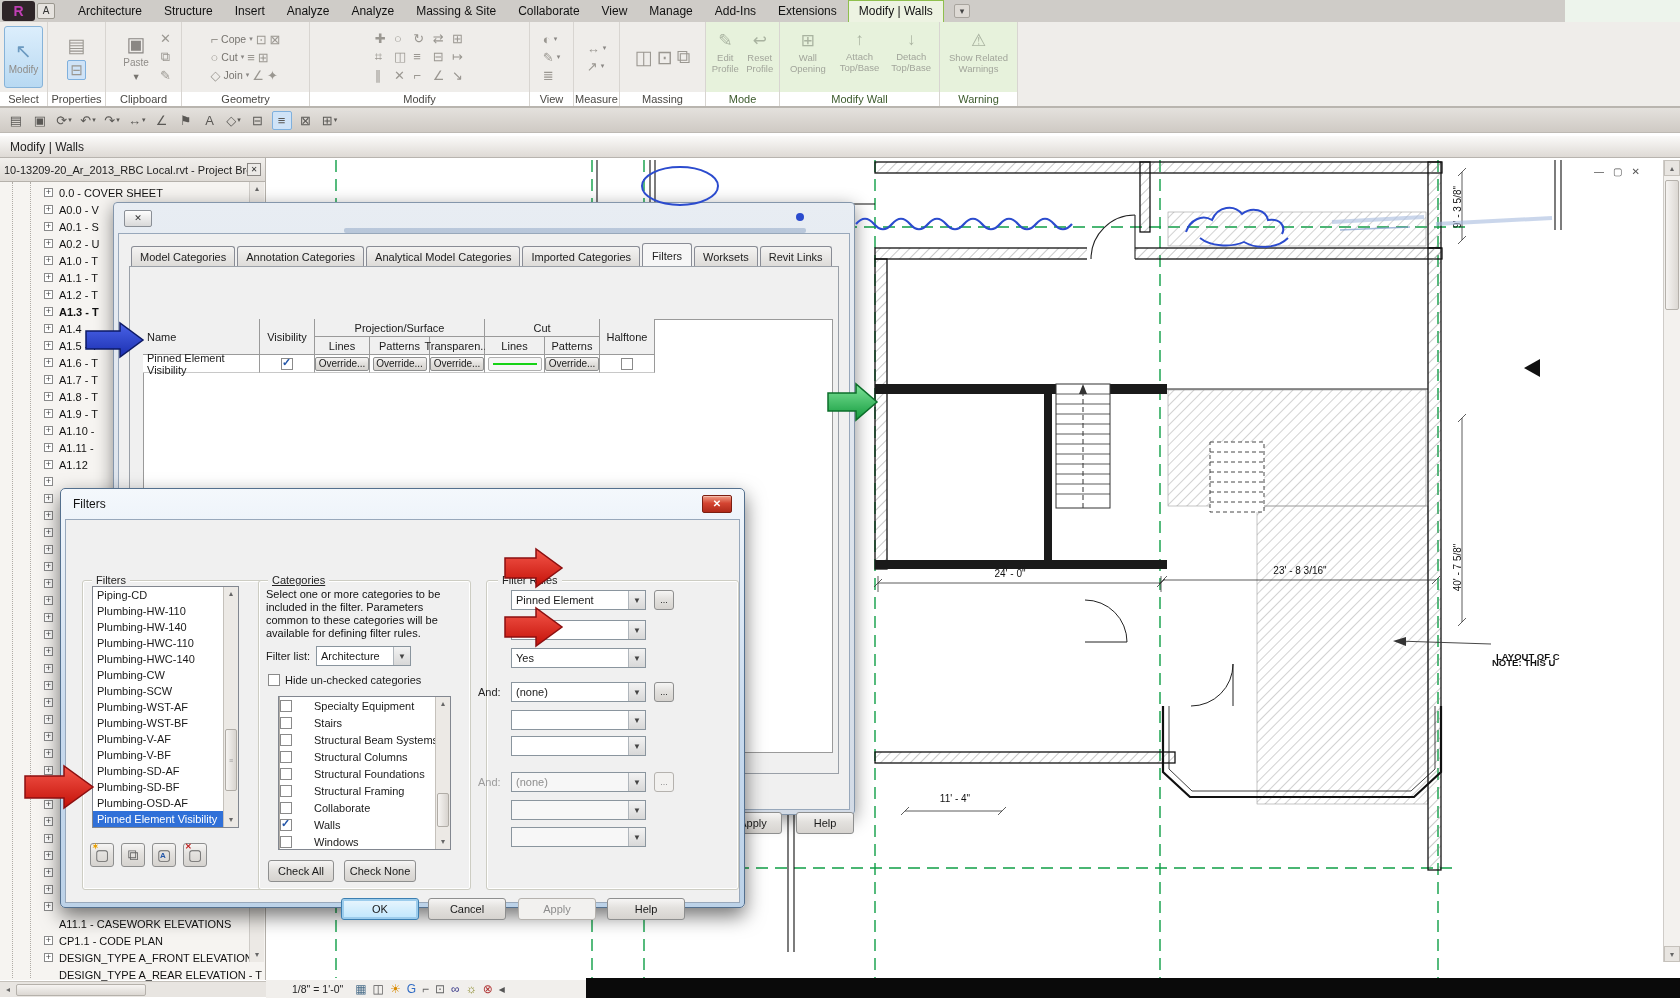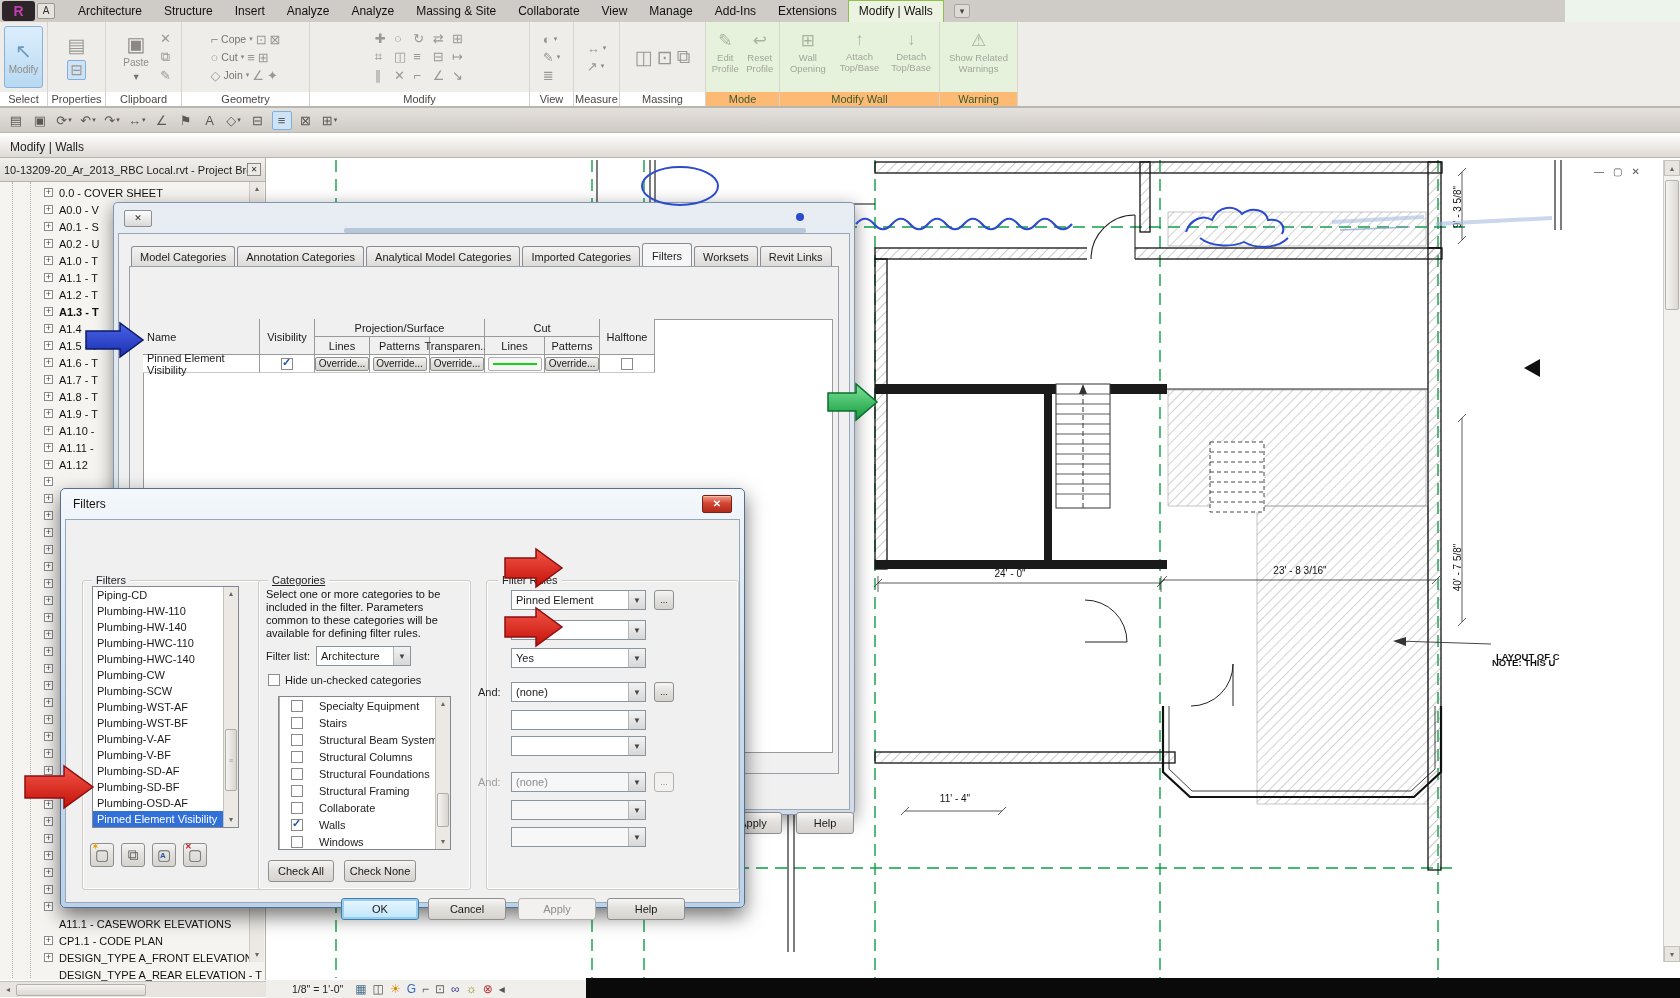"Mode" .panel.ctx .plabel { background: #fdba74 -> #ffffff }
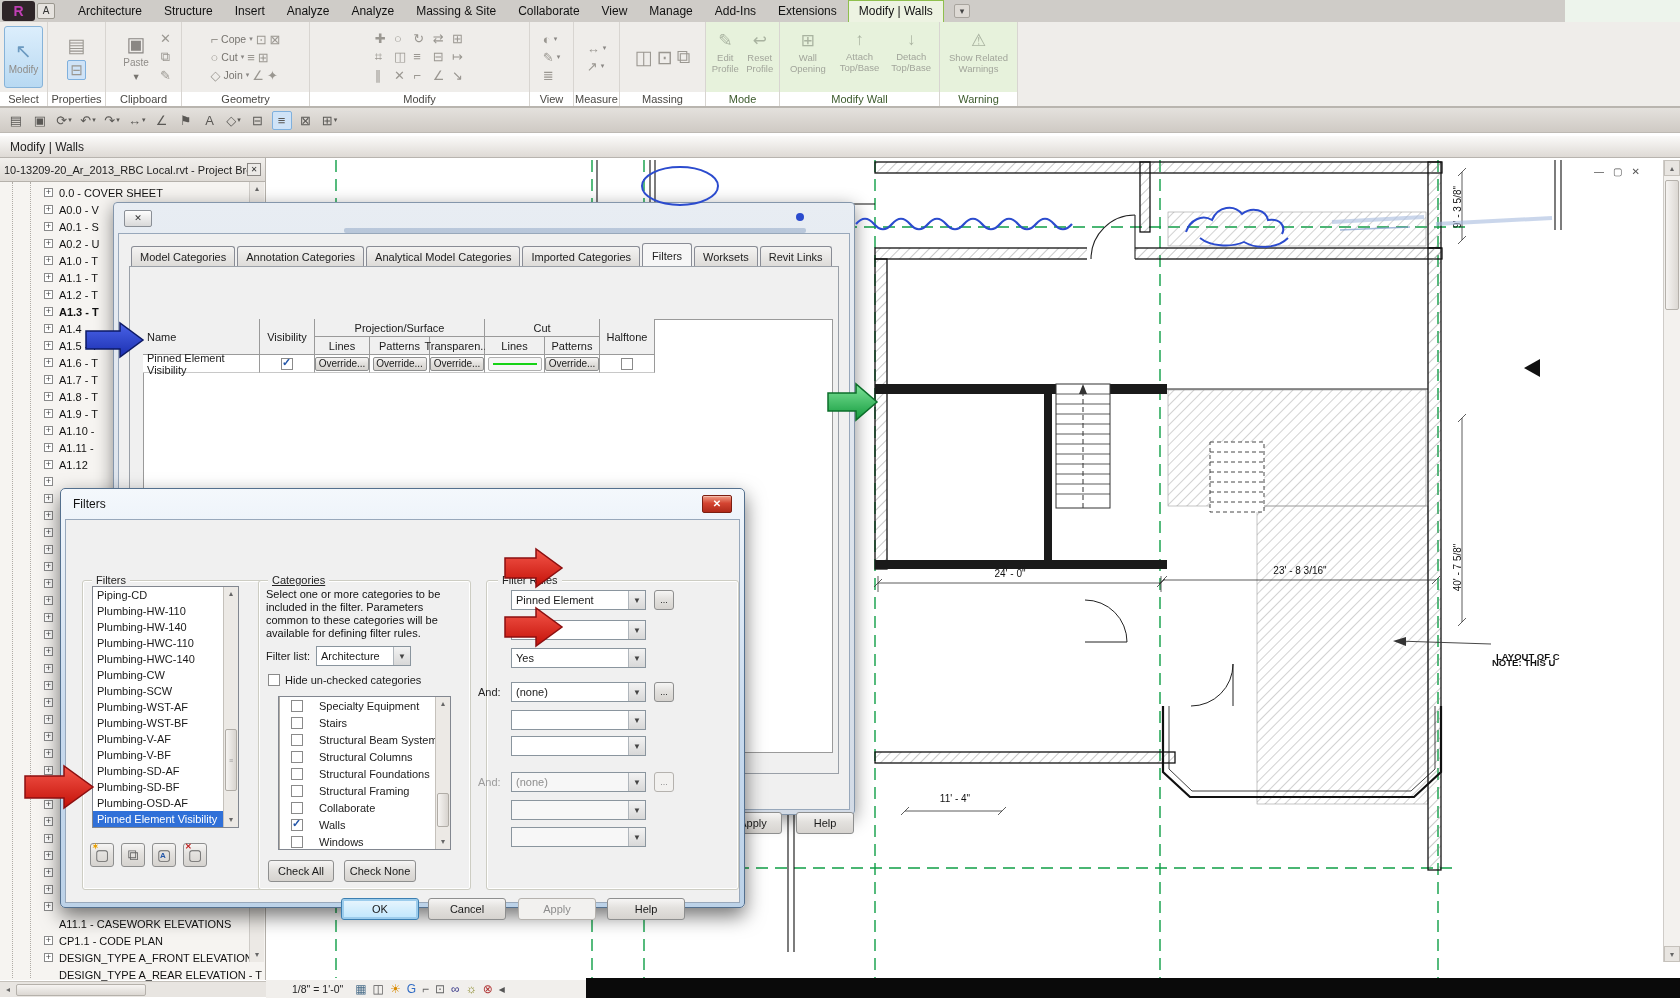"Specialty Equipment" .cat-row { gap: 16px -> 22px; padding-left: 12px -> 1px }
